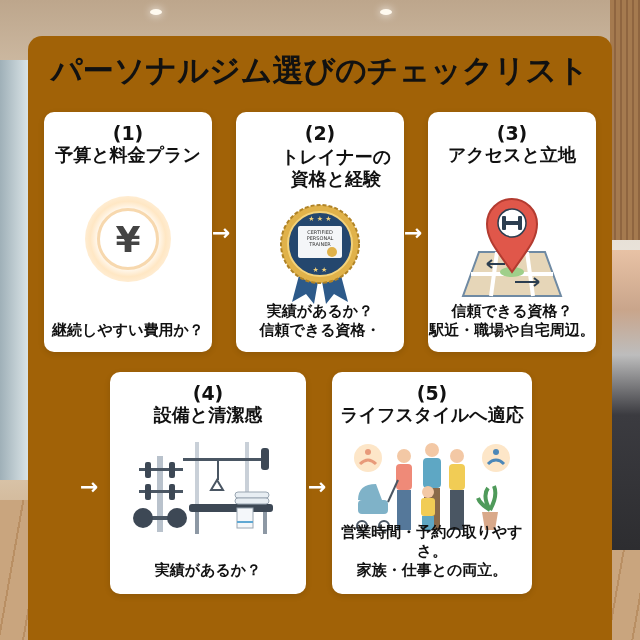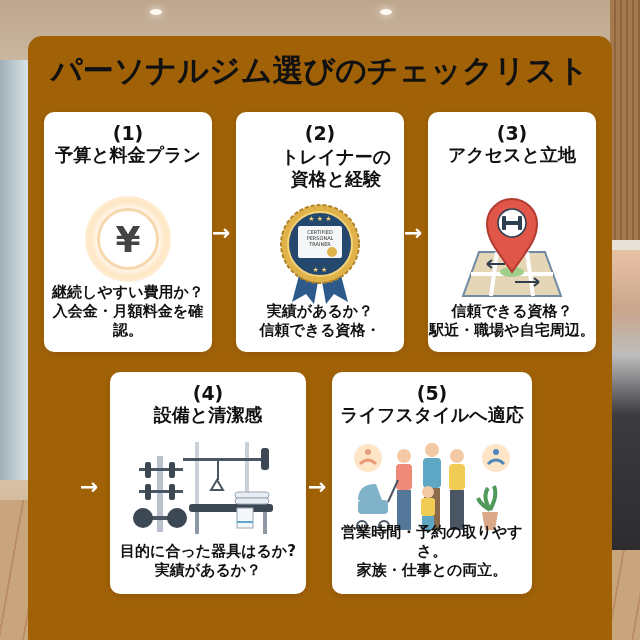"入会金・月額料金を確認。" div { html: <div>入会金・月額料金を確認。</div> -> none }
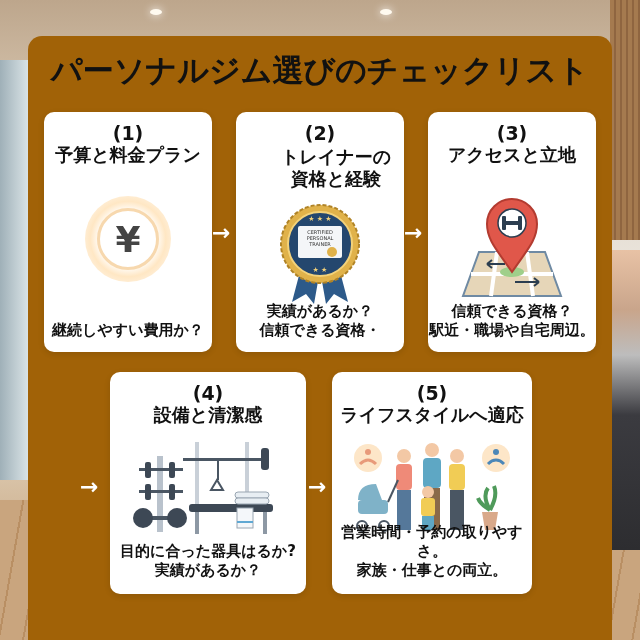"目的に合った器具はるか?" div { html: <div>目的に合った器具はるか?</div> -> none }
